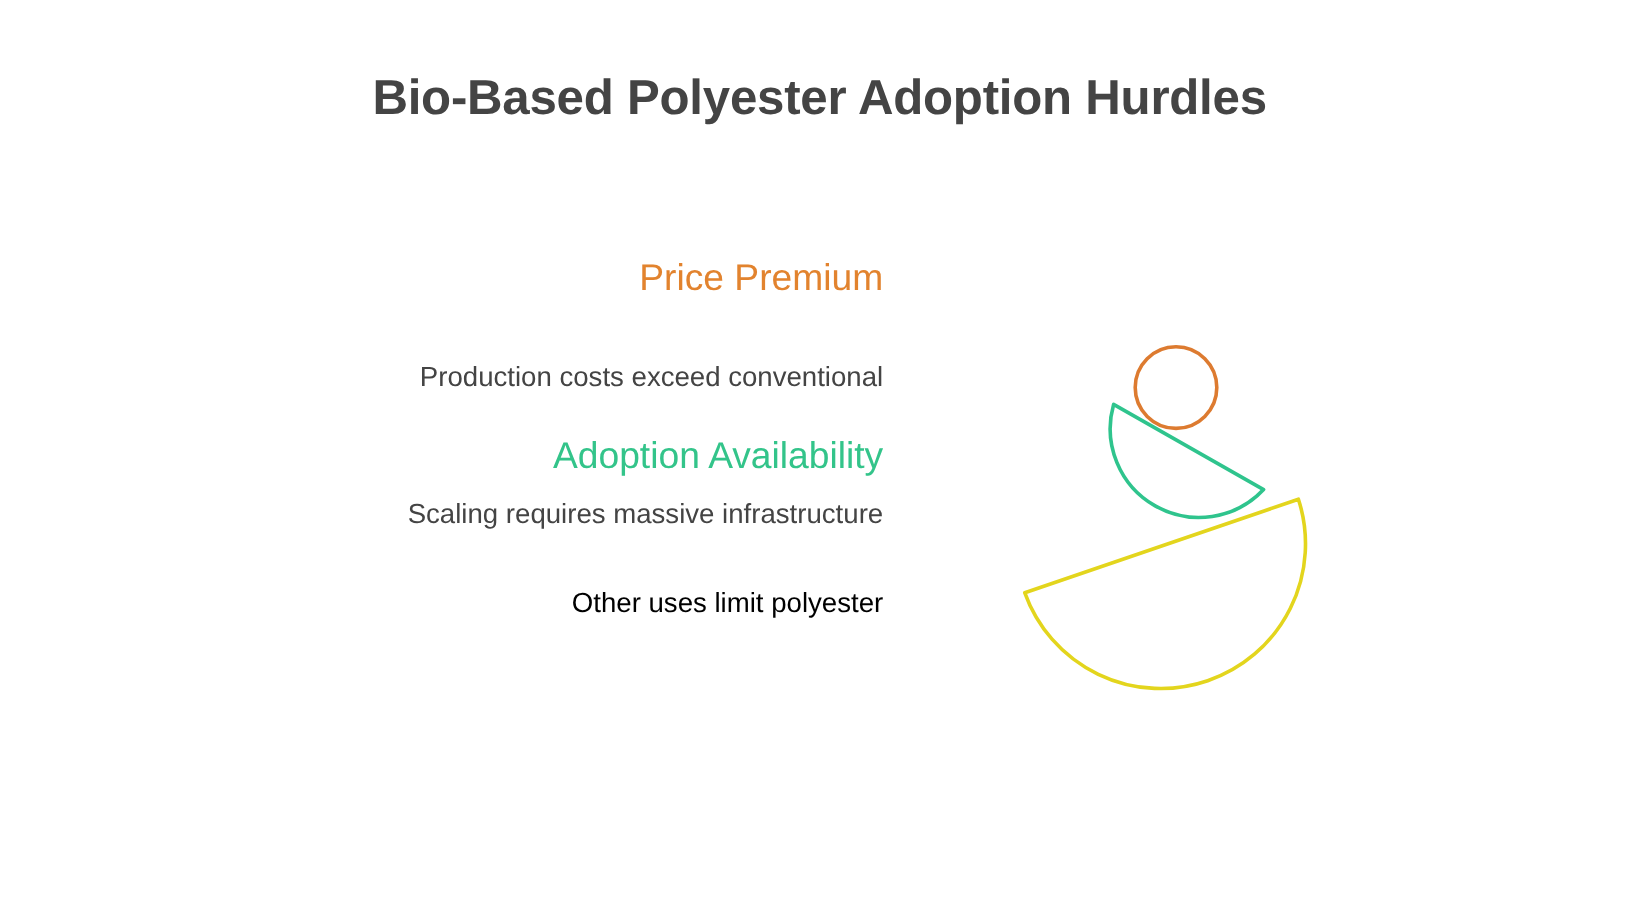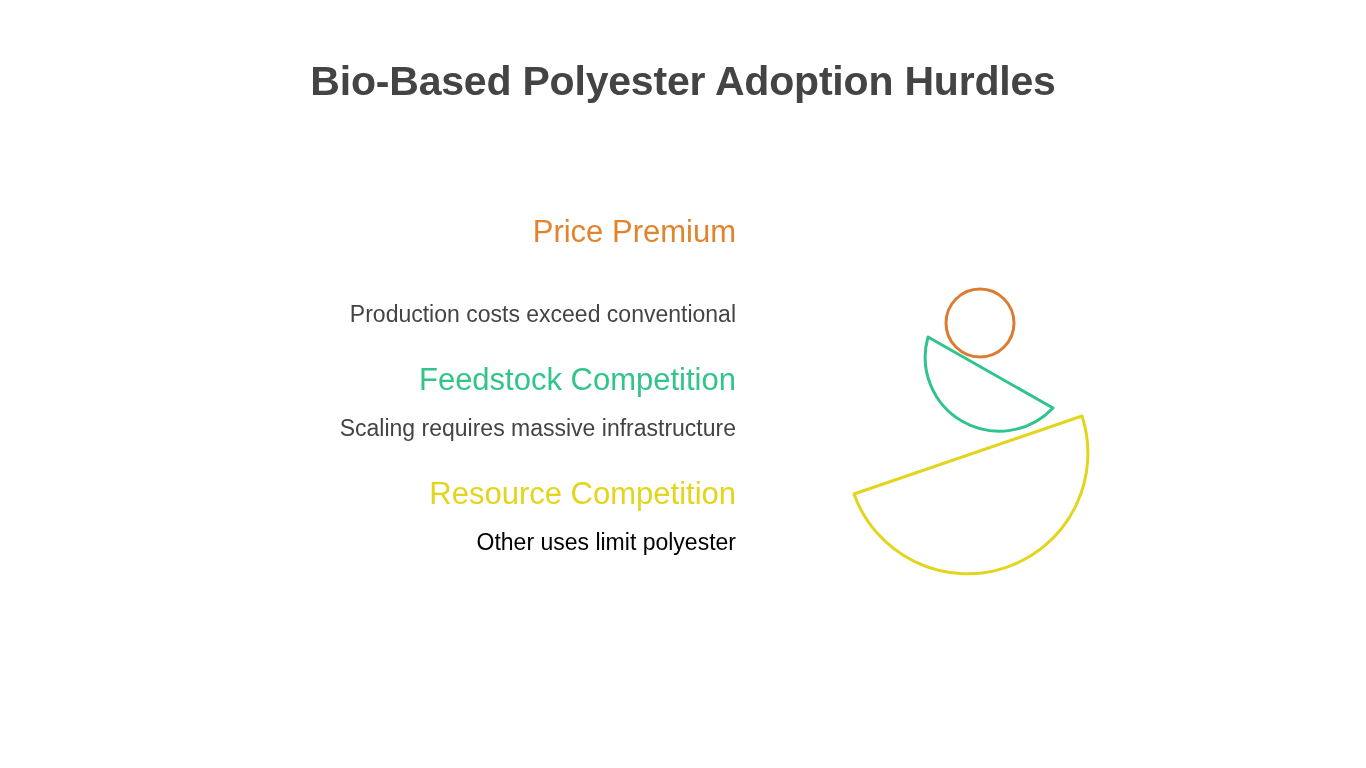"Feedstock Competition" div.hurdle-heading { text: Feedstock Competition -> Adoption Availability }
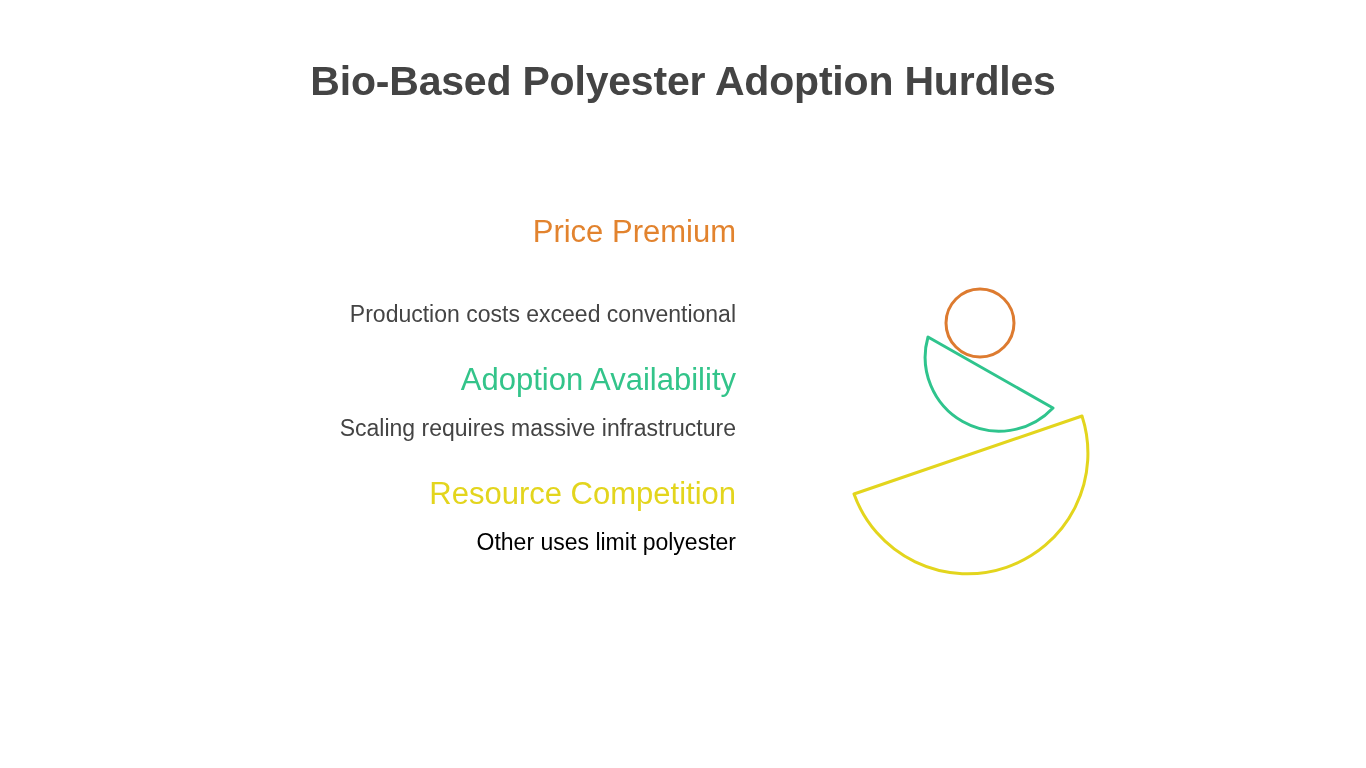"Resource Competition" div.hurdle-heading { html: <div>Resource Competition</div> -> none }
